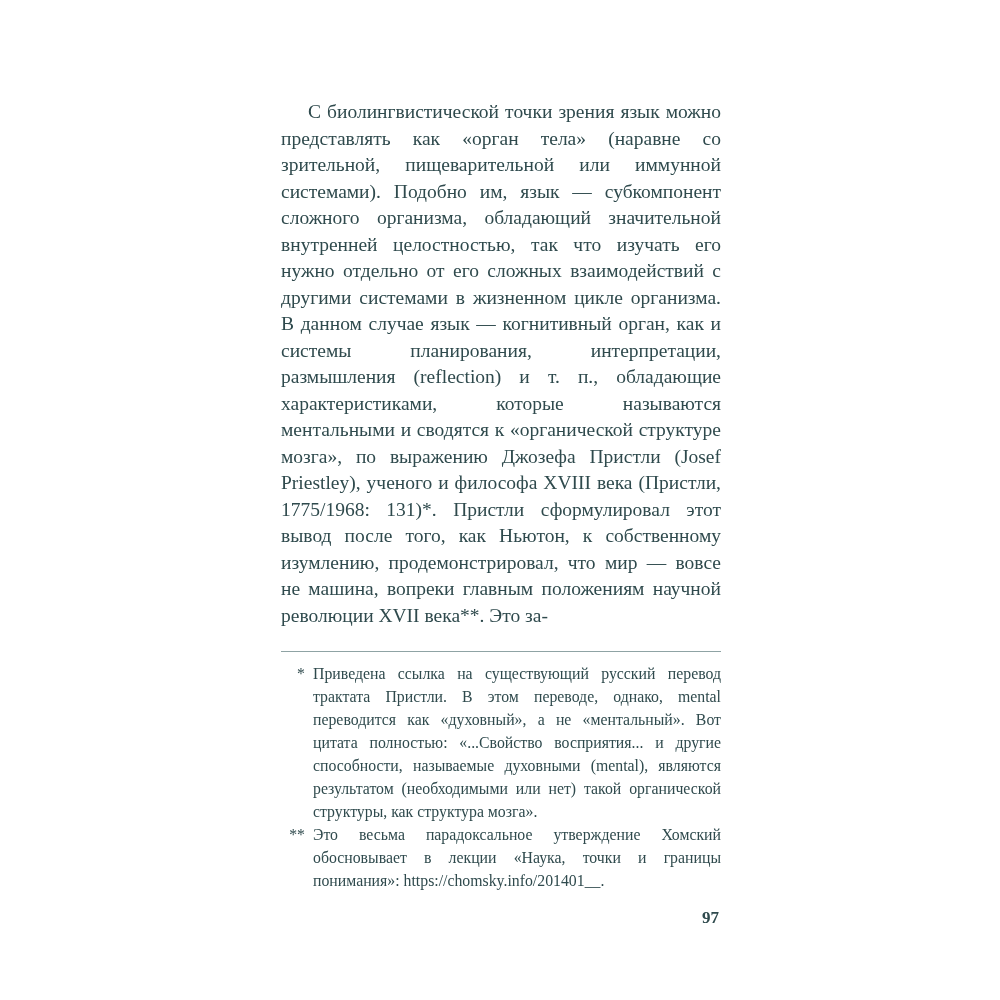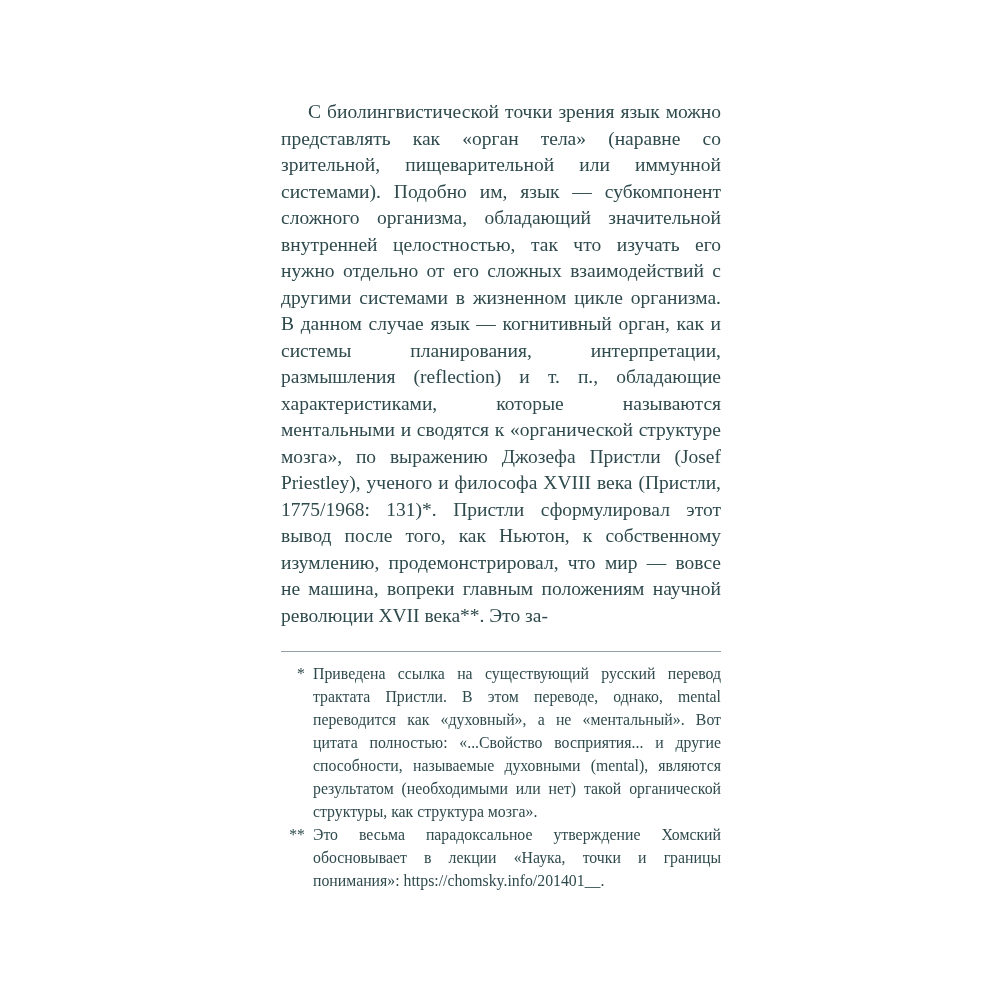"97" div.page-number { html: none -> <div>97</div> }
